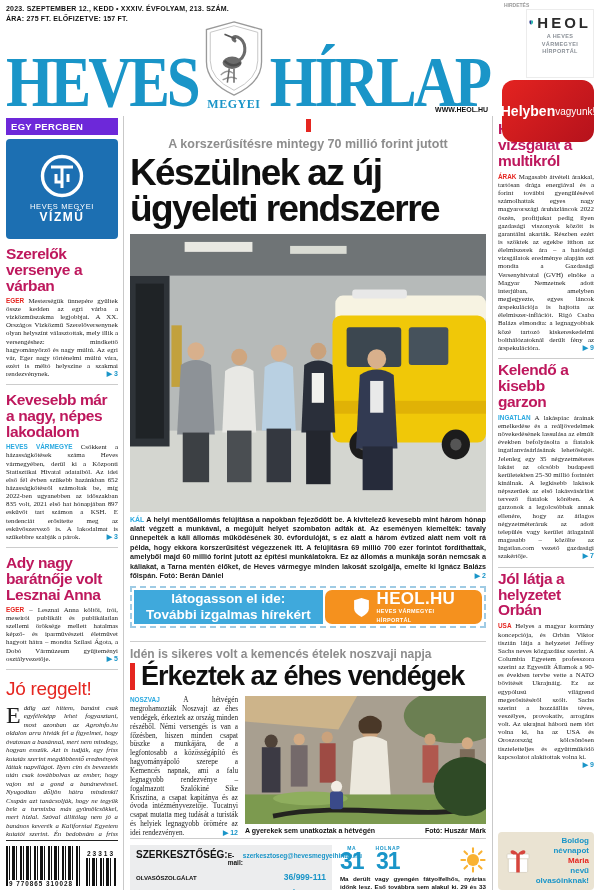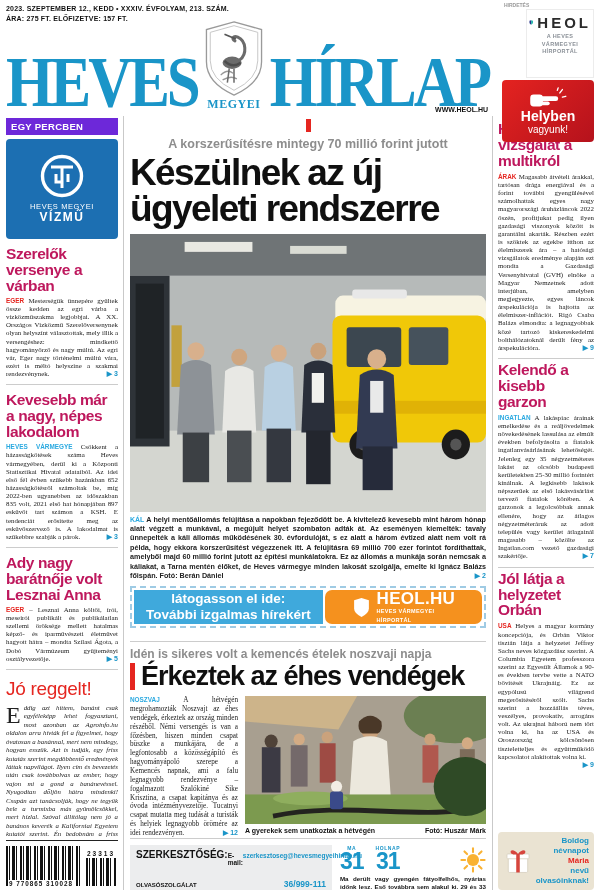"Helyben" .helyben { border-radius: 4px -> 12px; flex-direction: column -> row }
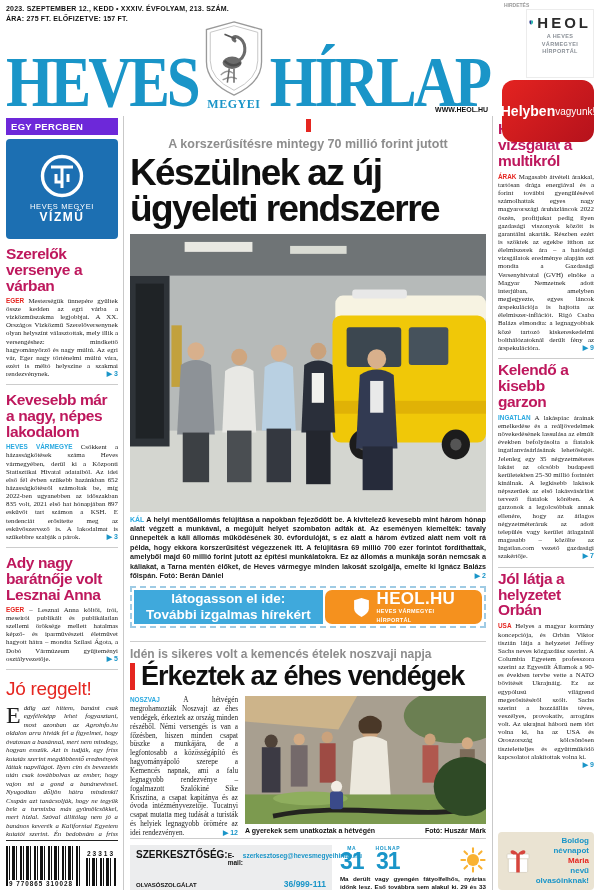"36/999-111" .szerk-row { margin-top: 13px -> 6px }
